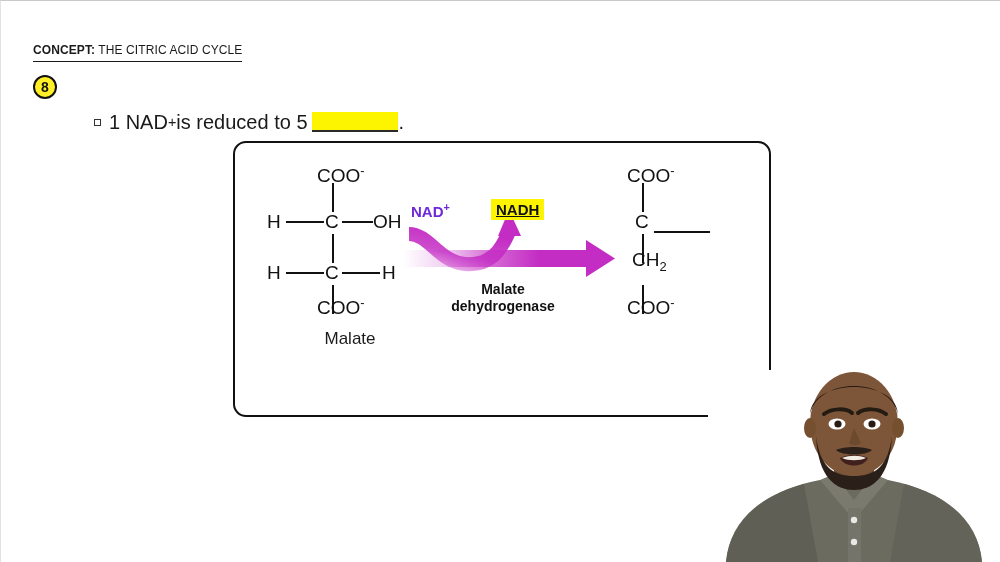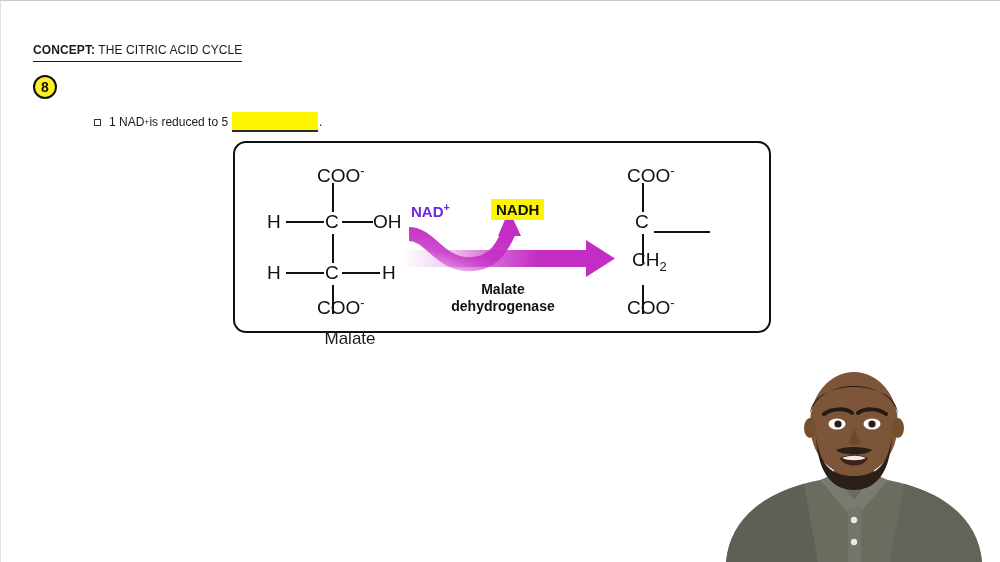"1 NAD" #bullet-row { font-size: 12px -> 20px }
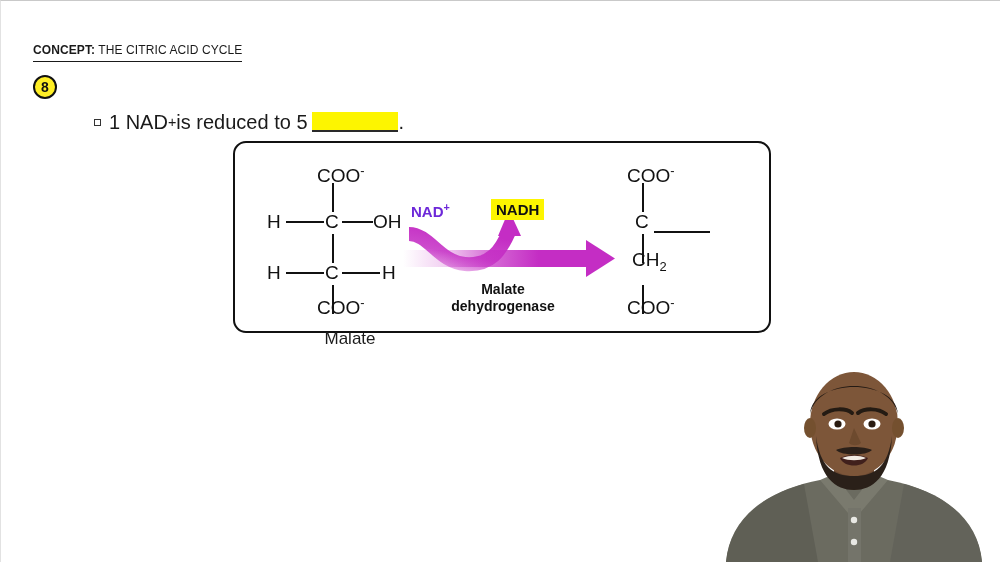"COO-" #diagram-box { height: 192px -> 276px }
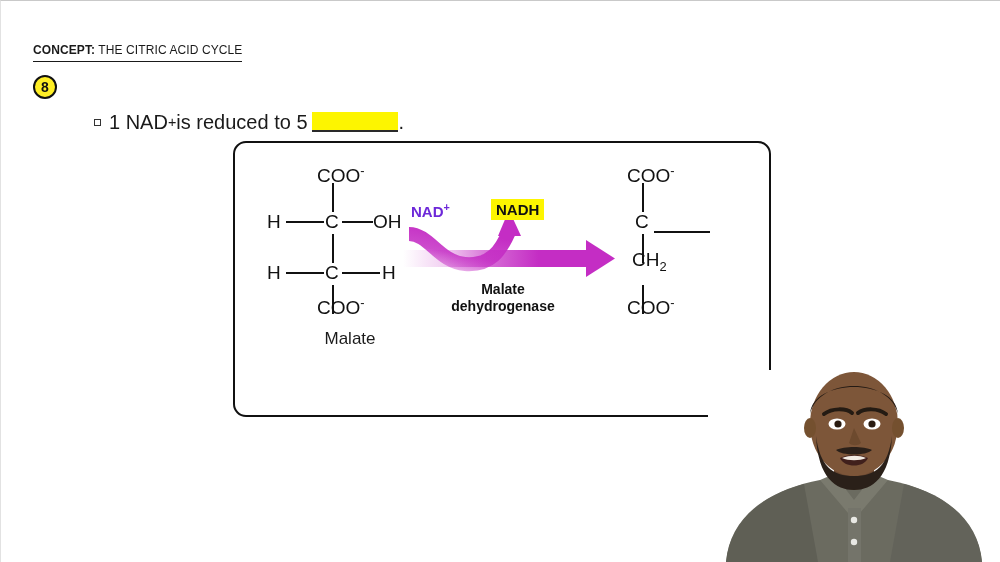"NADH" #label-nadh { text-decoration: none -> underline }
